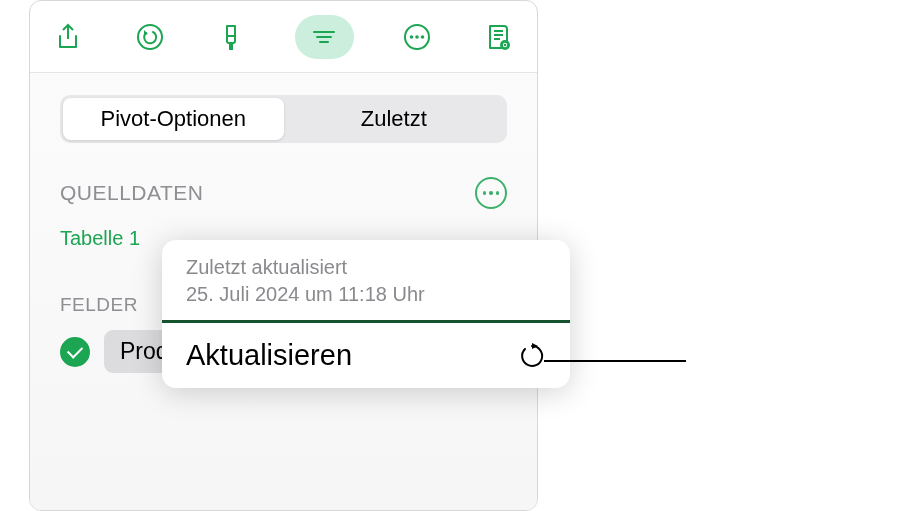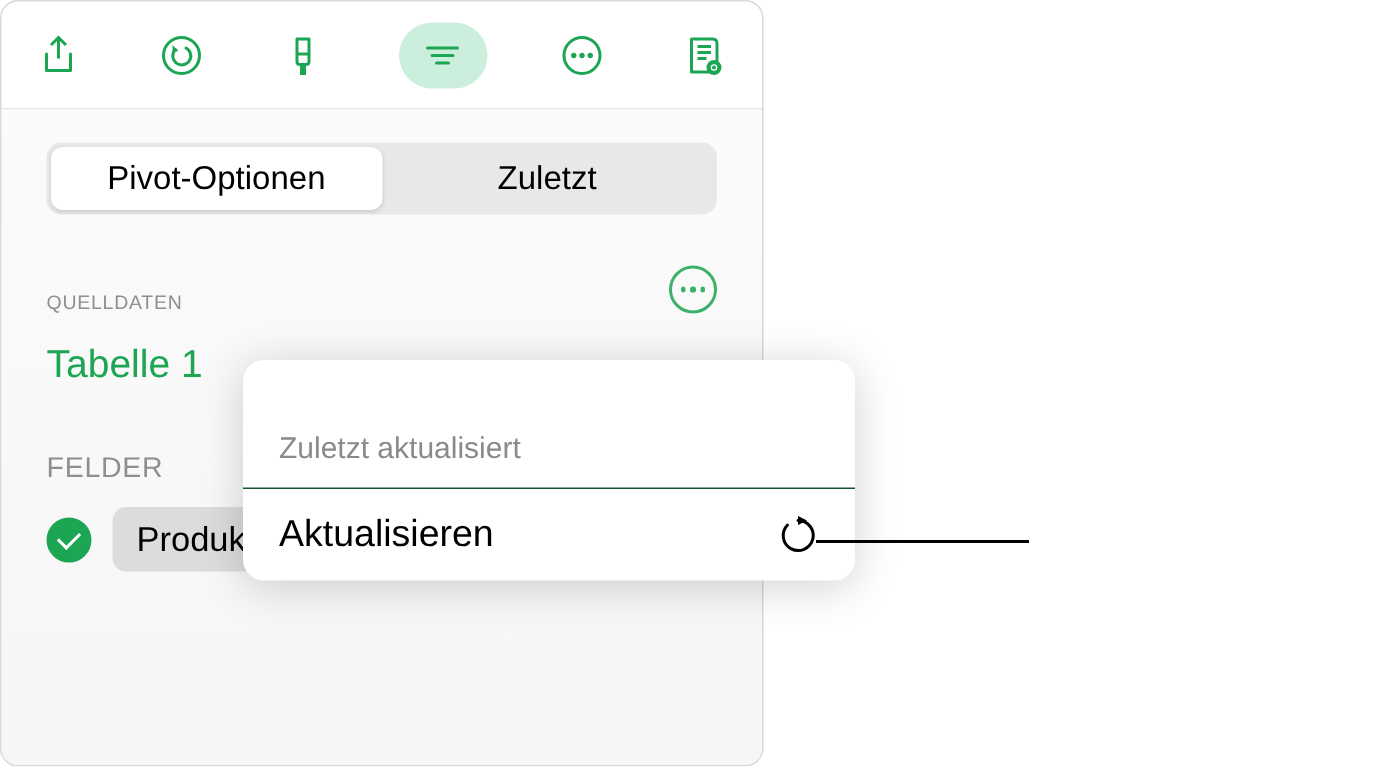"Pivot-Optionen" .panel { margin-left: none -> 29px }
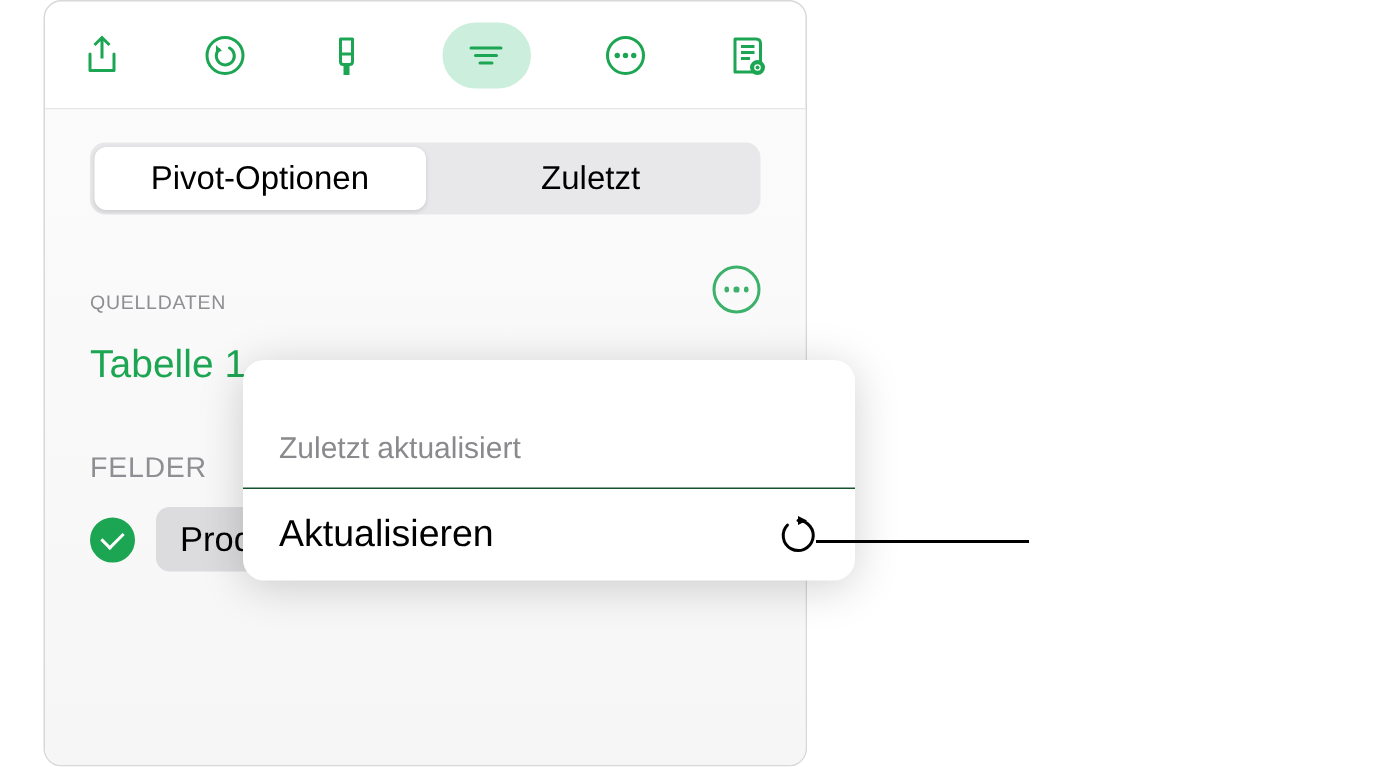"QUELLDATEN" .section-header { align-items: flex-end -> center; font-size: 13px -> 21px }
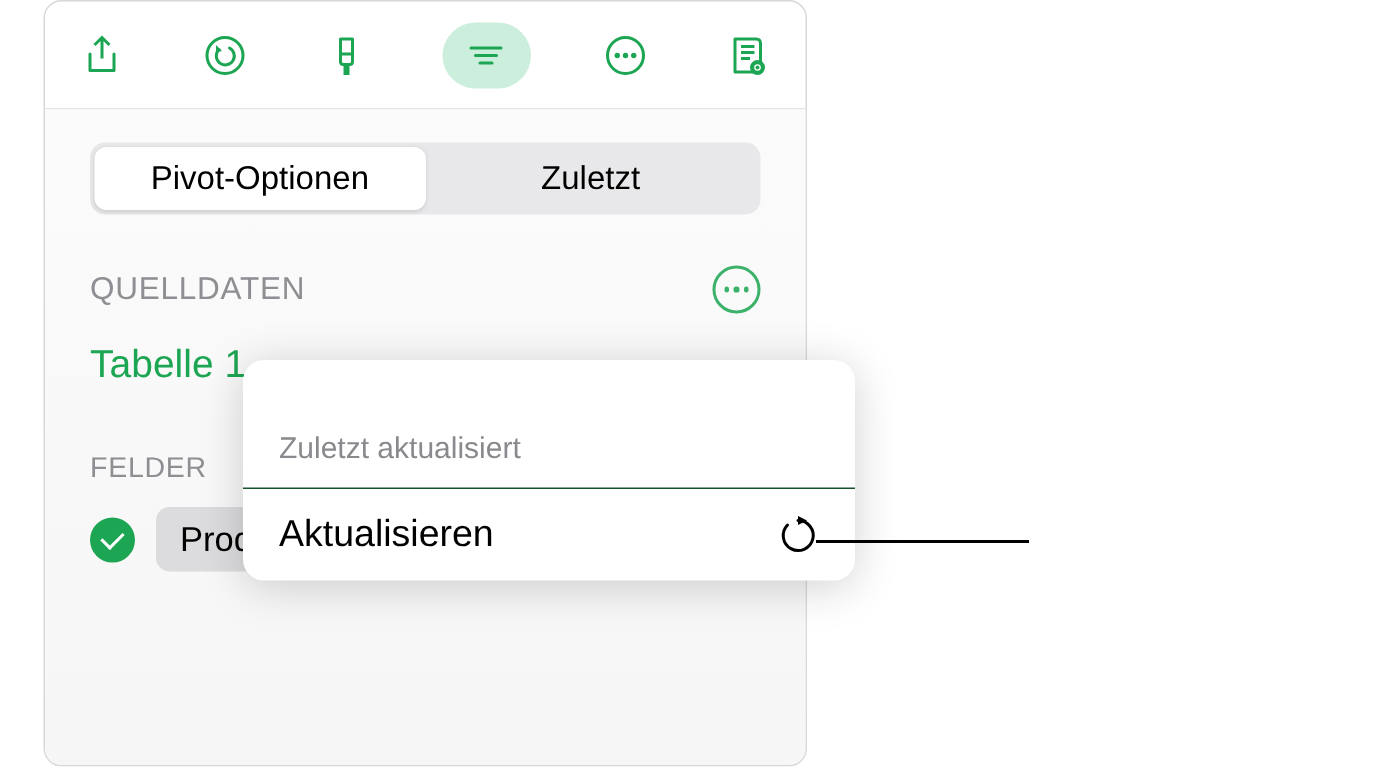"Tabelle 1" .table-name { font-size: 26px -> 20px }
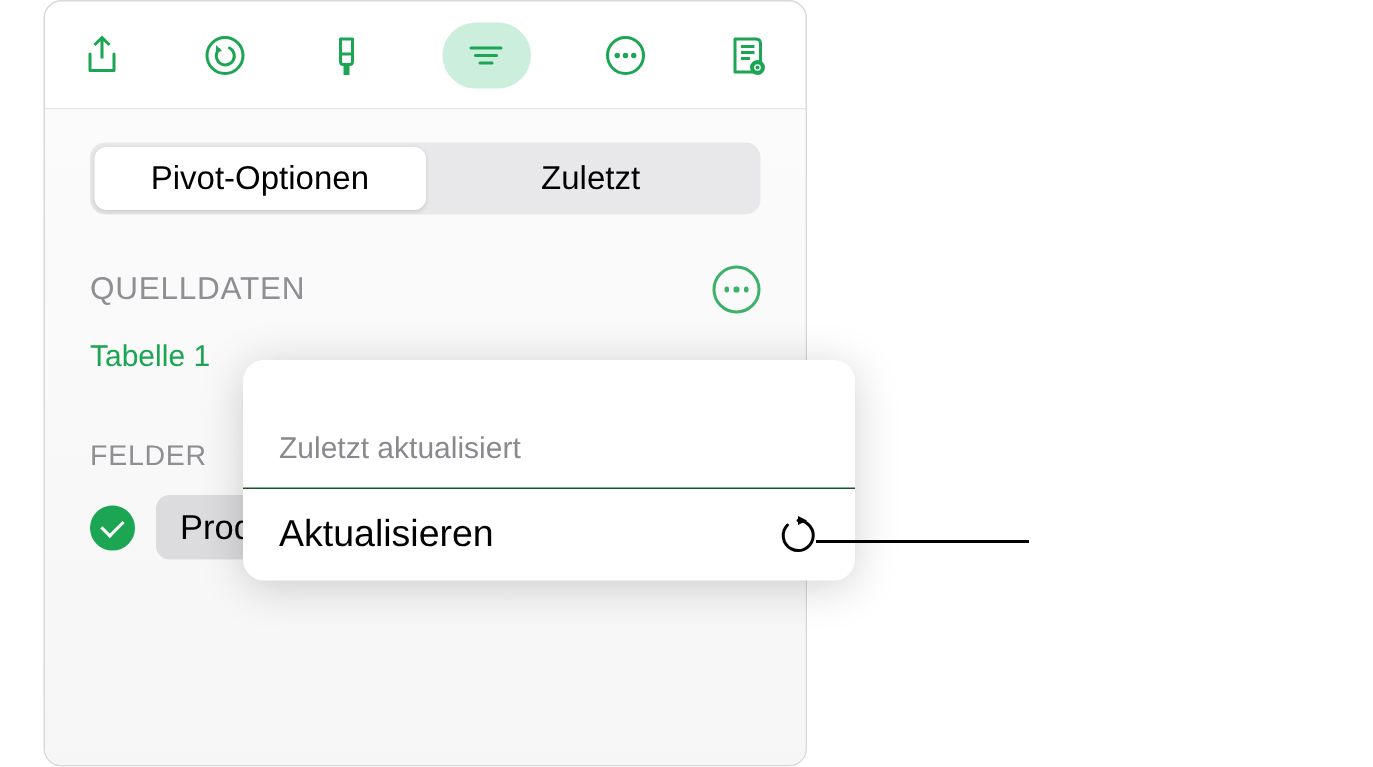"Zuletzt aktualisiert" .popover-top { border-bottom: 1px solid #14532d -> 3px solid #14532d; margin-top: 32px -> none }
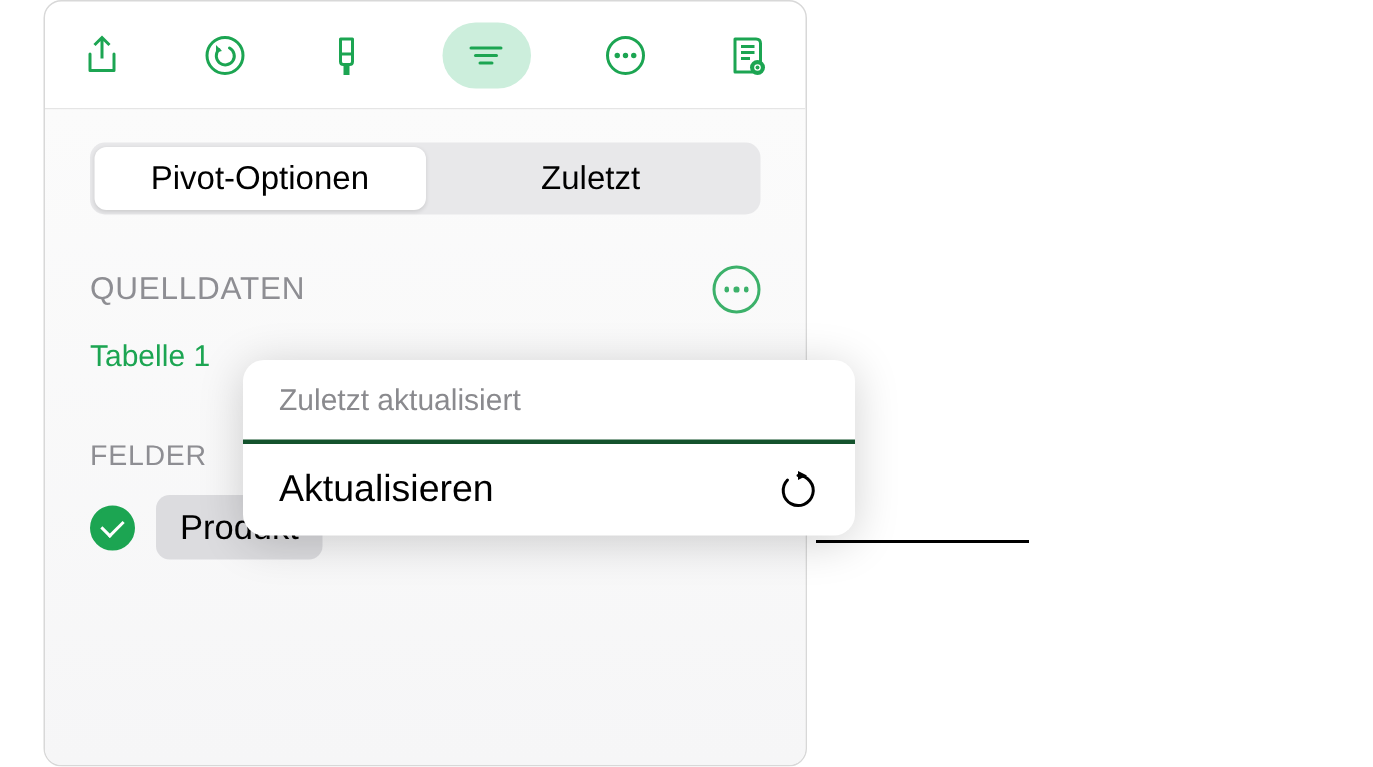"25. Juli 2024 um 11:18" div.label-text { html: none -> <div>25. Juli 2024 um 11:18 Uhr</div> }
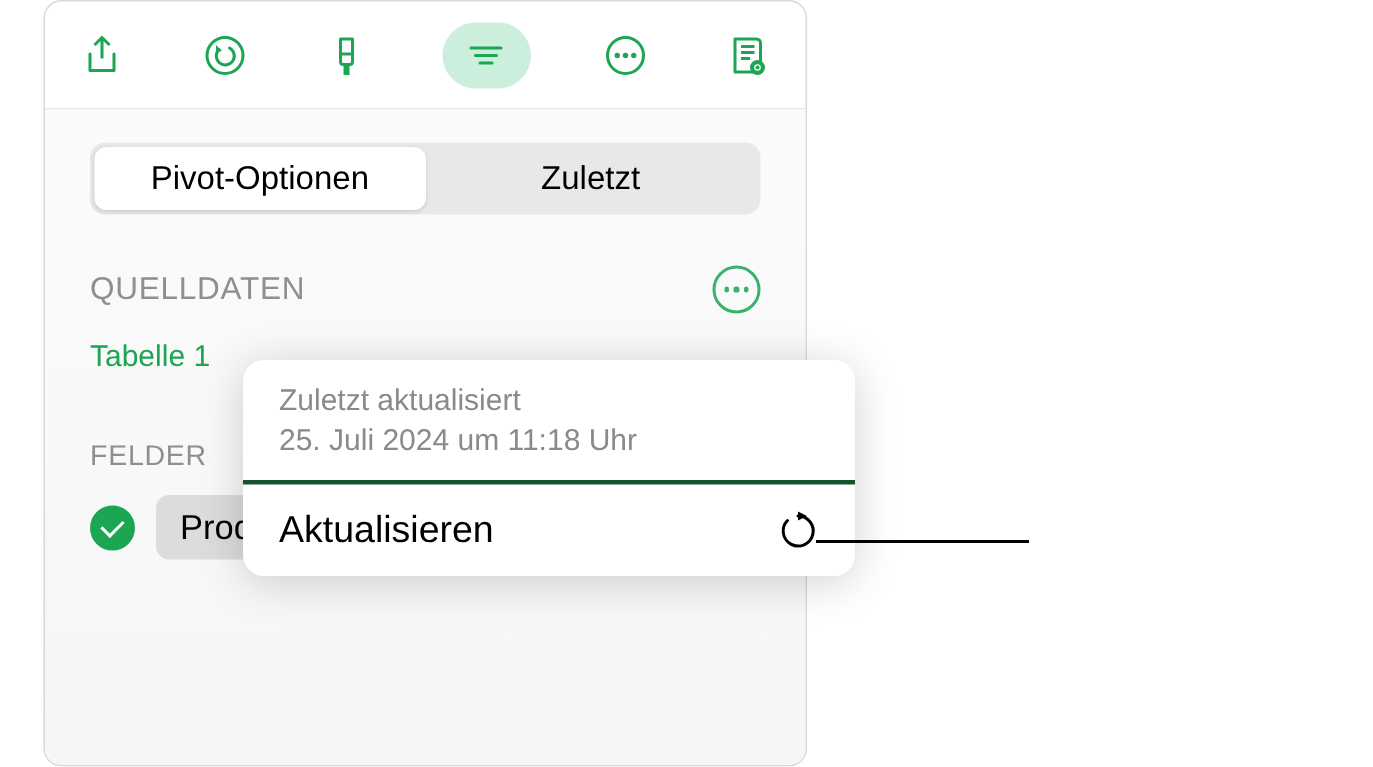"Aktualisieren" .popover-row .row-text { font-size: 25px -> 29px }
